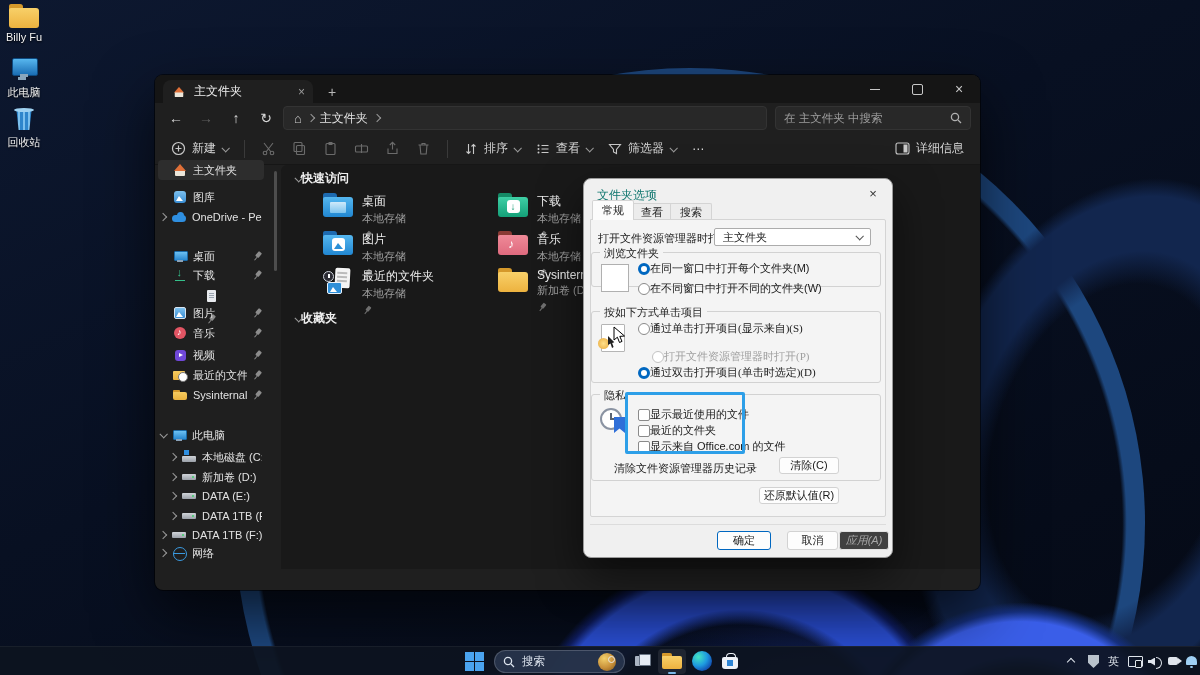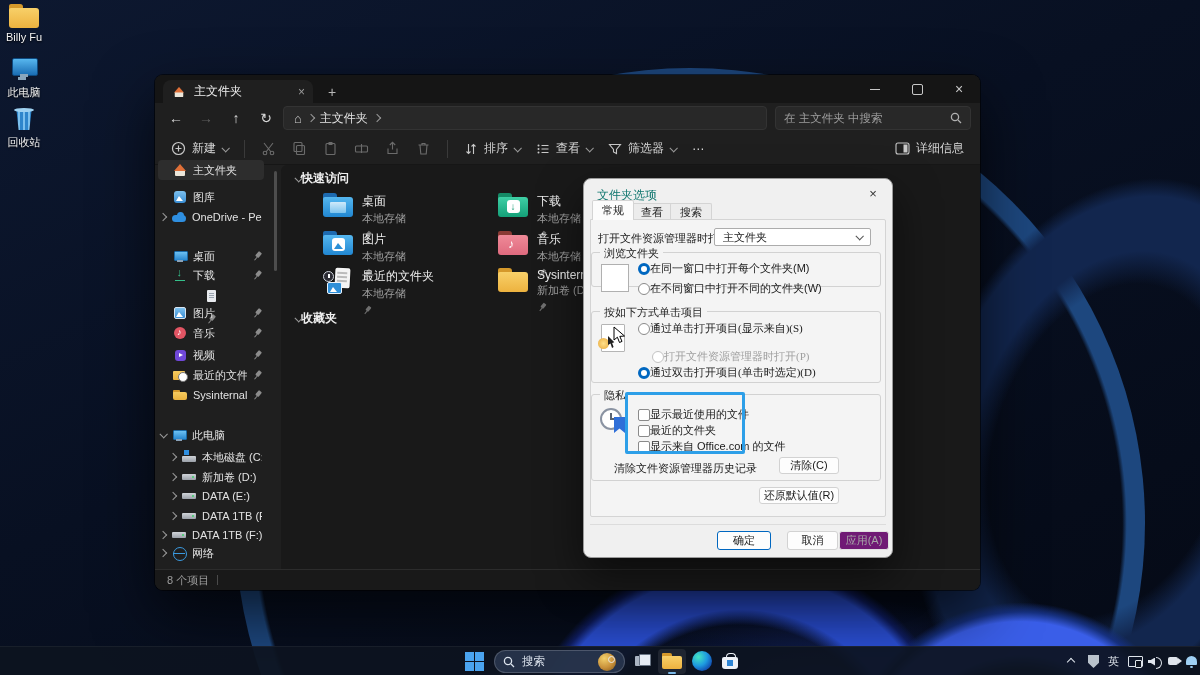"应用(A)" .btn.disabled { background: #701a75 -> #404040; font-style: none -> italic }
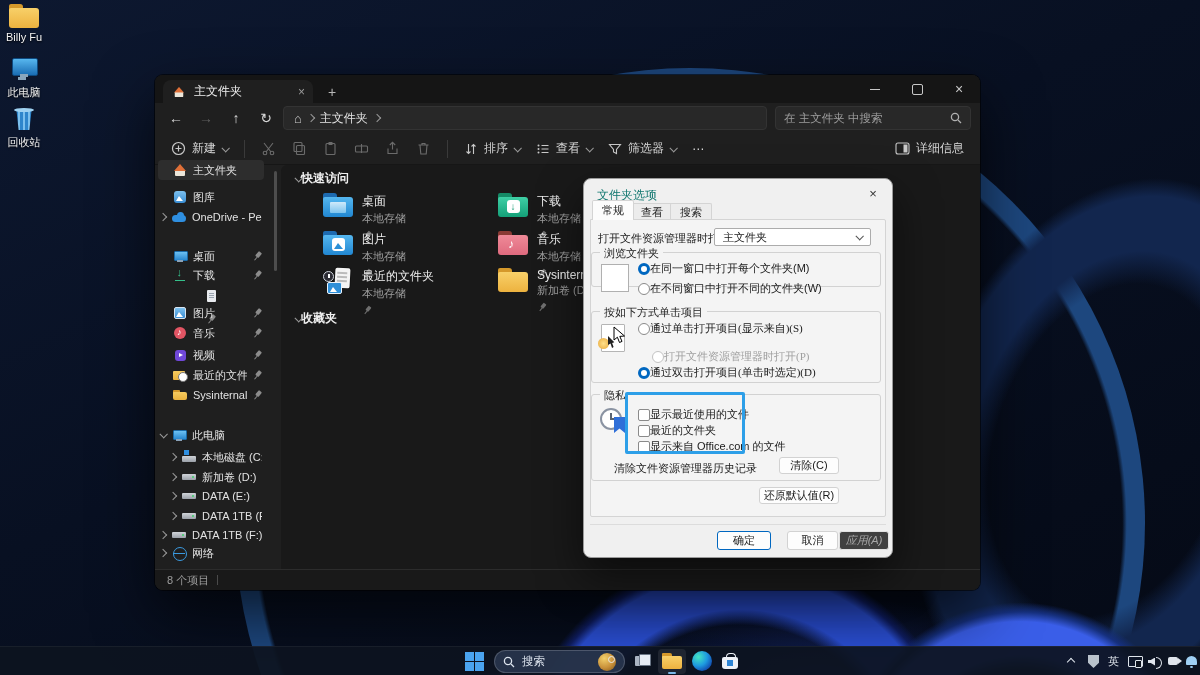"8 个项目" div.statusbar { html: <div> <span>8 个项目</span> <span></span> </div> -> none }
